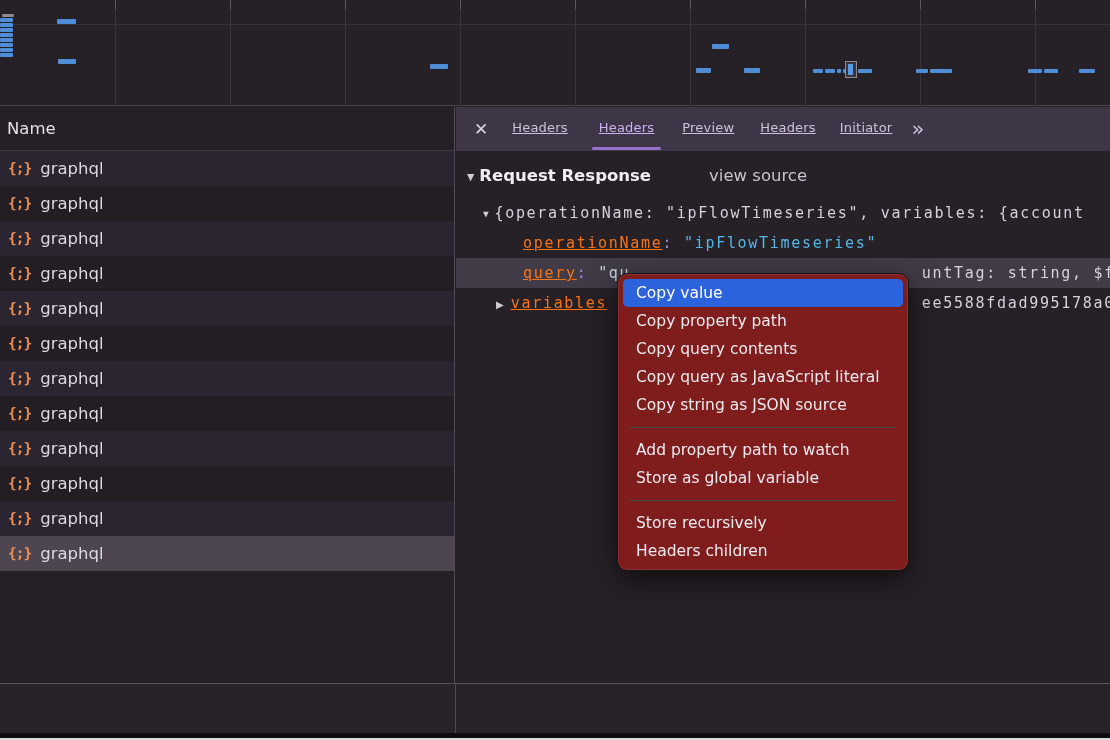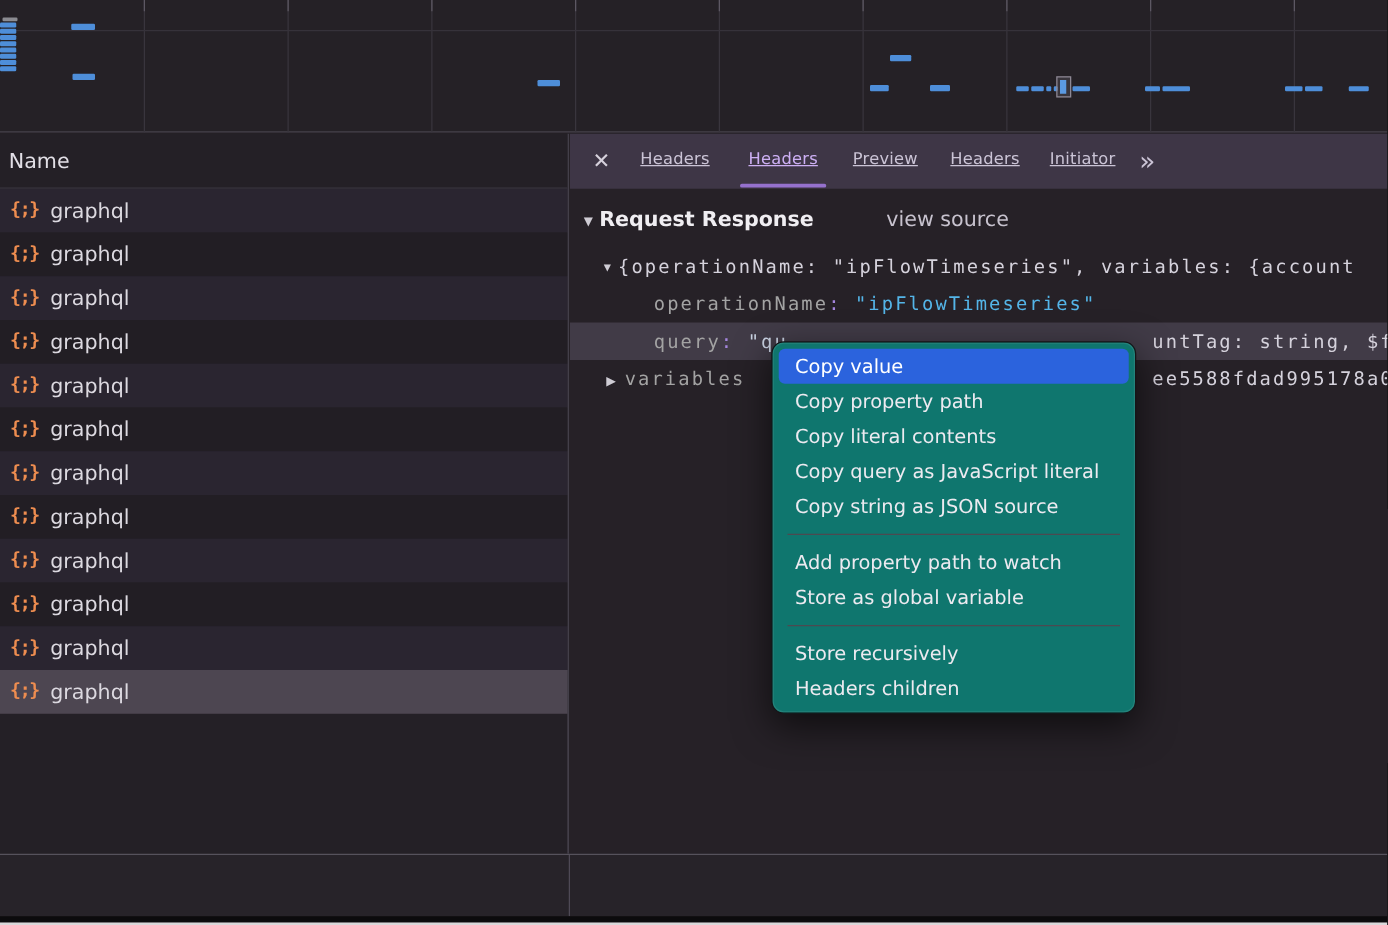"operationName" .pl-key { color: #a3a3a3 -> #f97316; text-decoration: none -> underline }
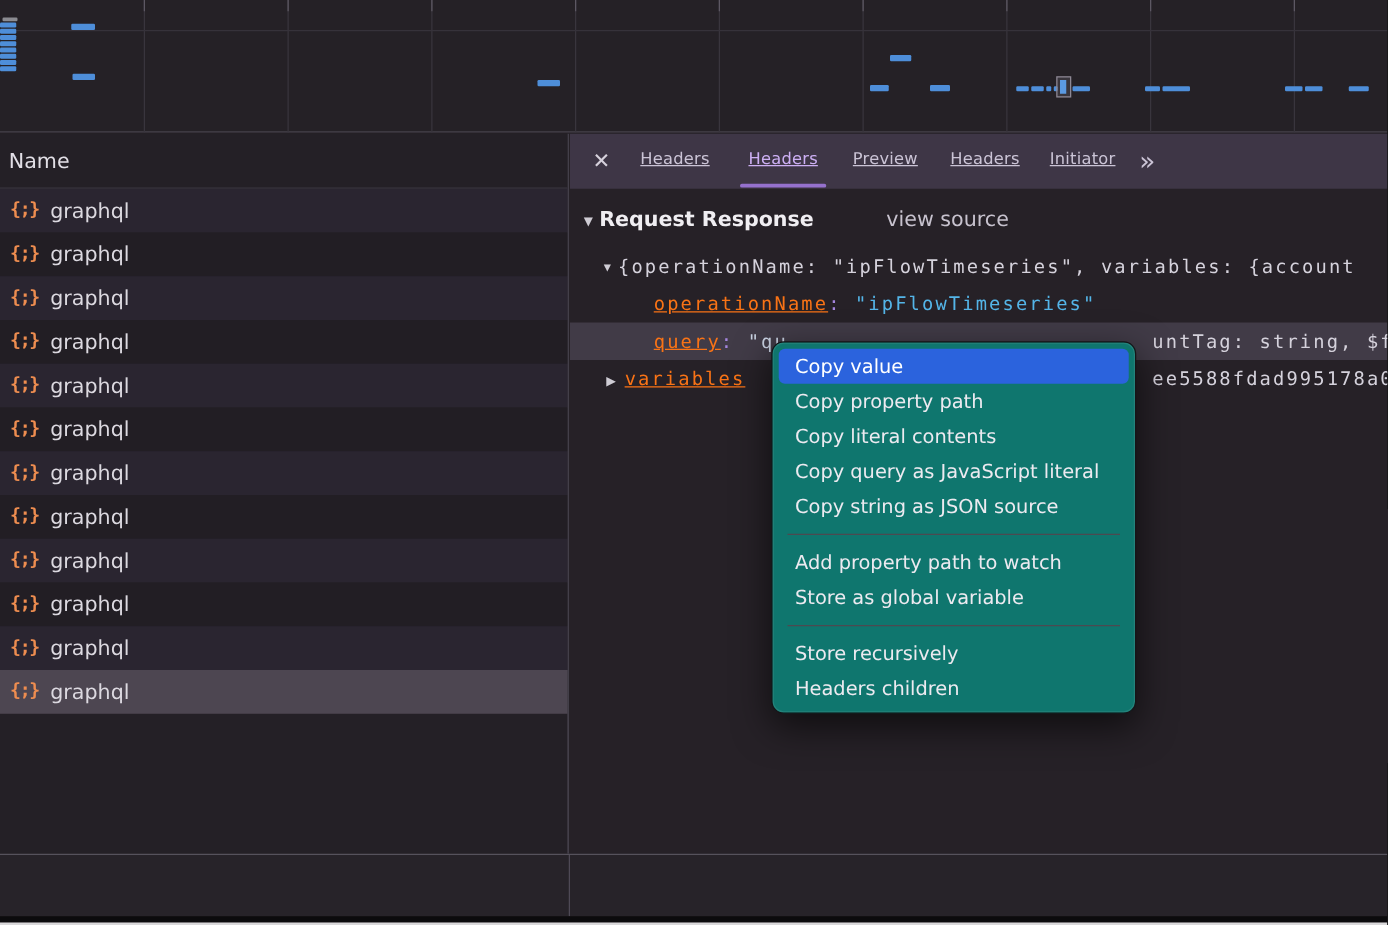"Copy value" .ctx-menu { background: #0f766e -> #7f1d1d }
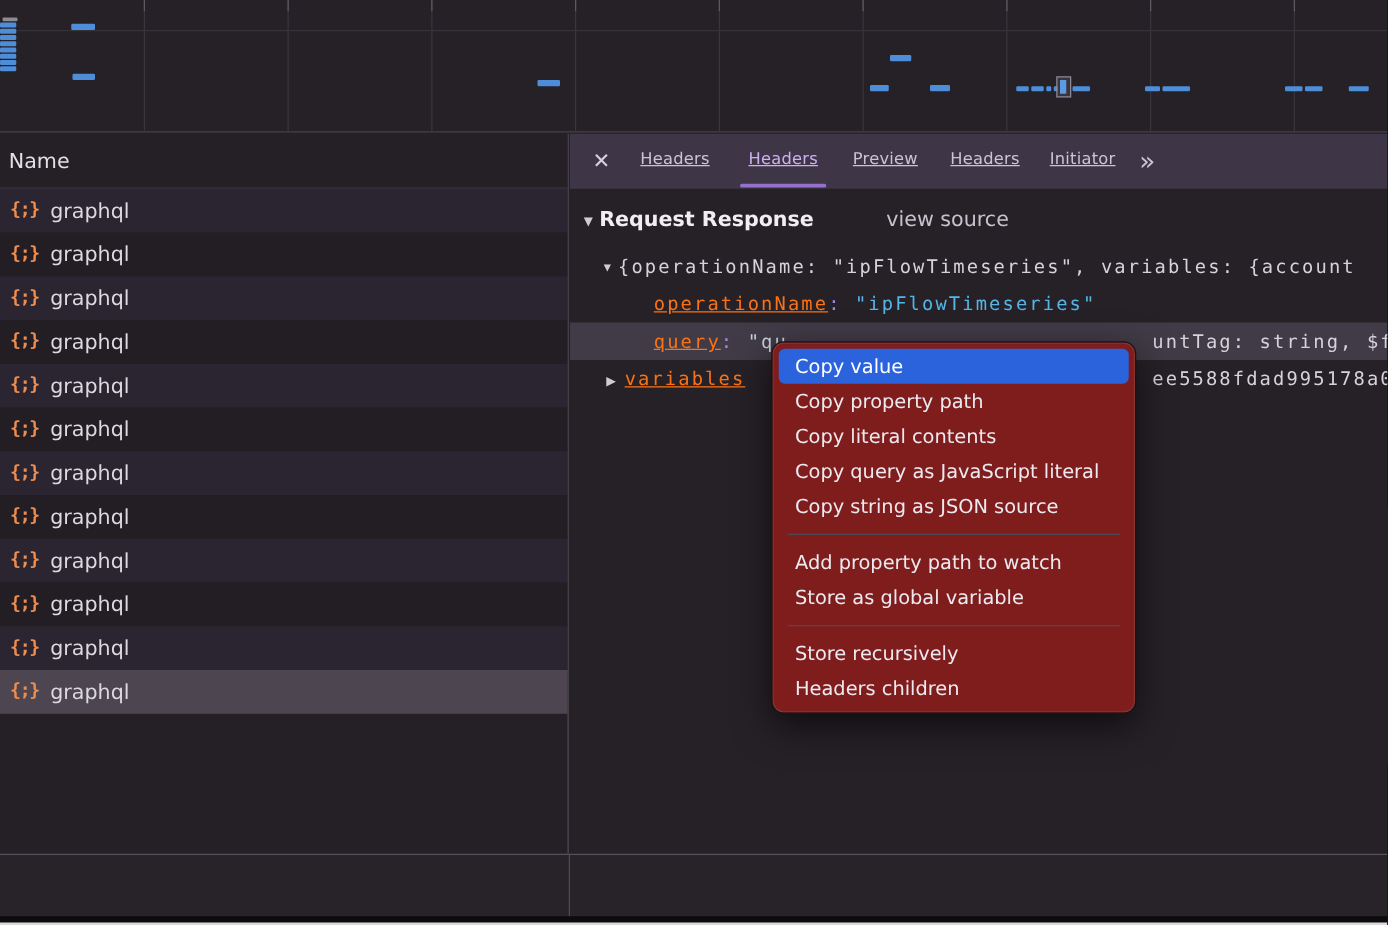"▶ variables" .pl-var { padding-left: 29px -> 40px }
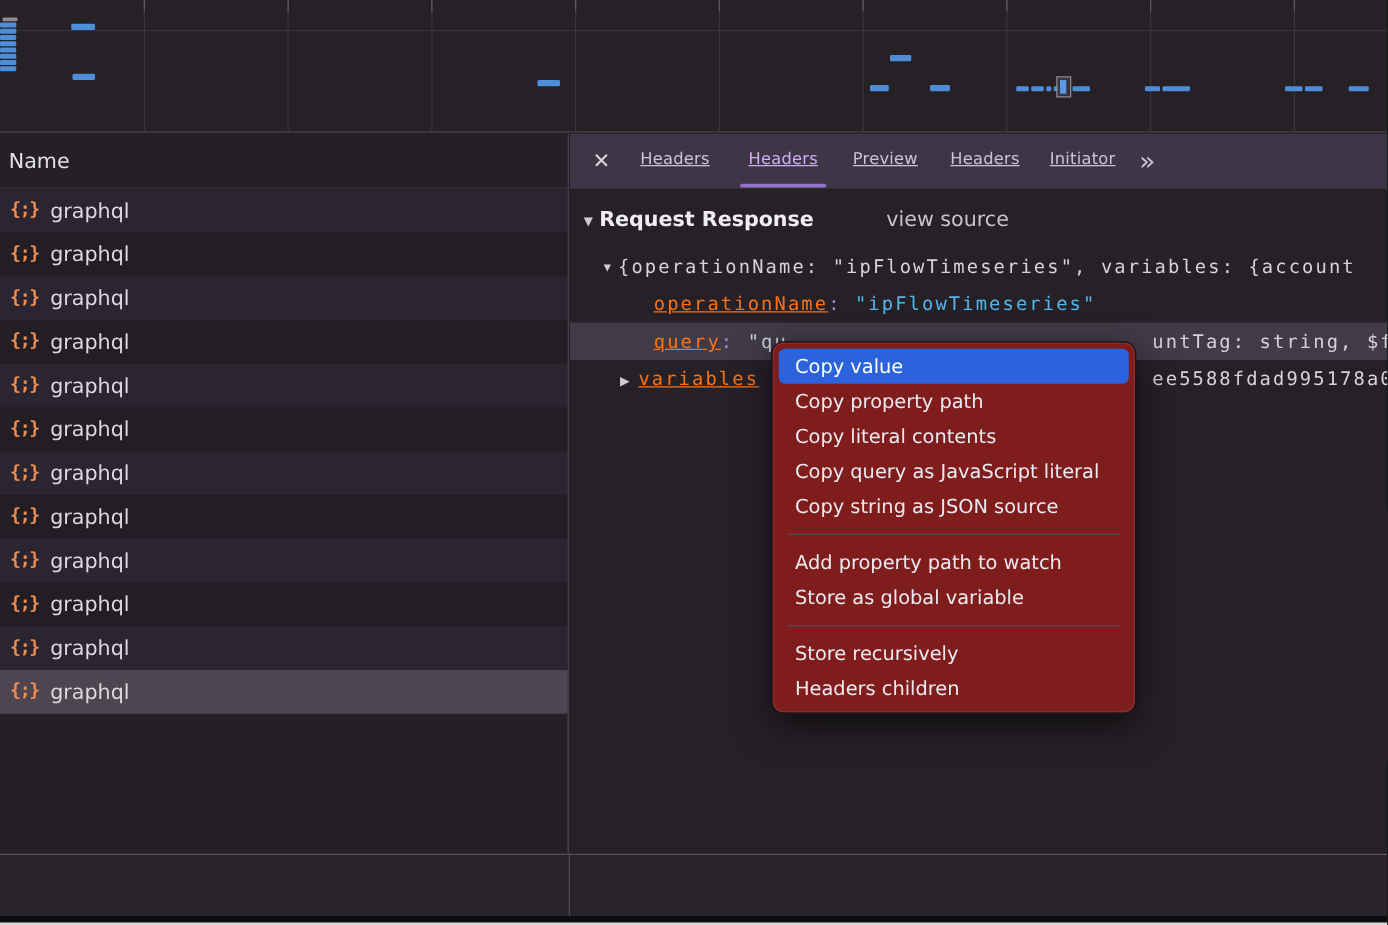"Copy literal contents" div.ctx-item { text: literal -> query }
